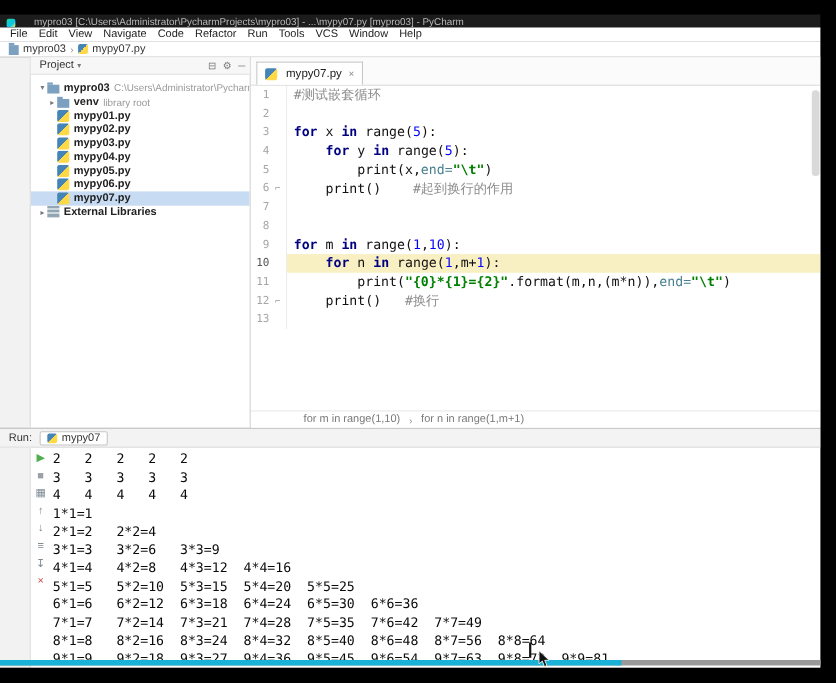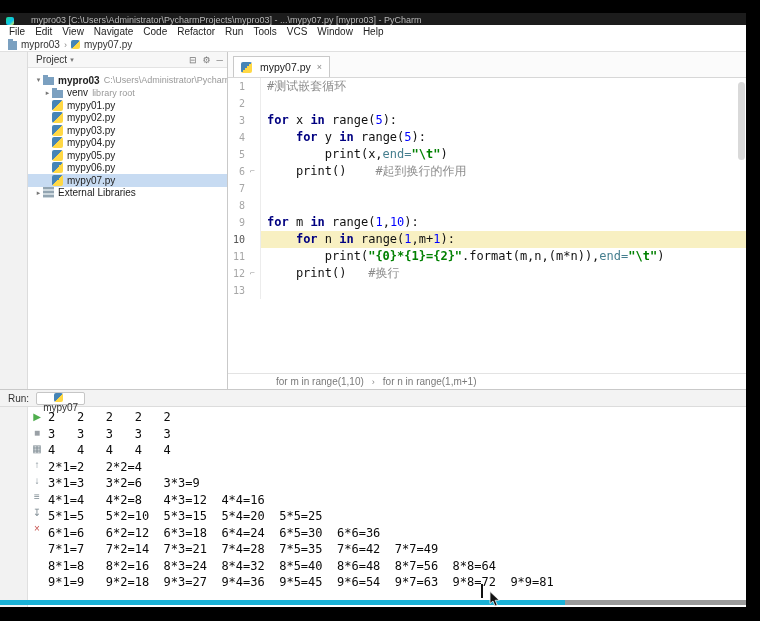"venv" .tree-row .lbl { font-weight: none -> bold }
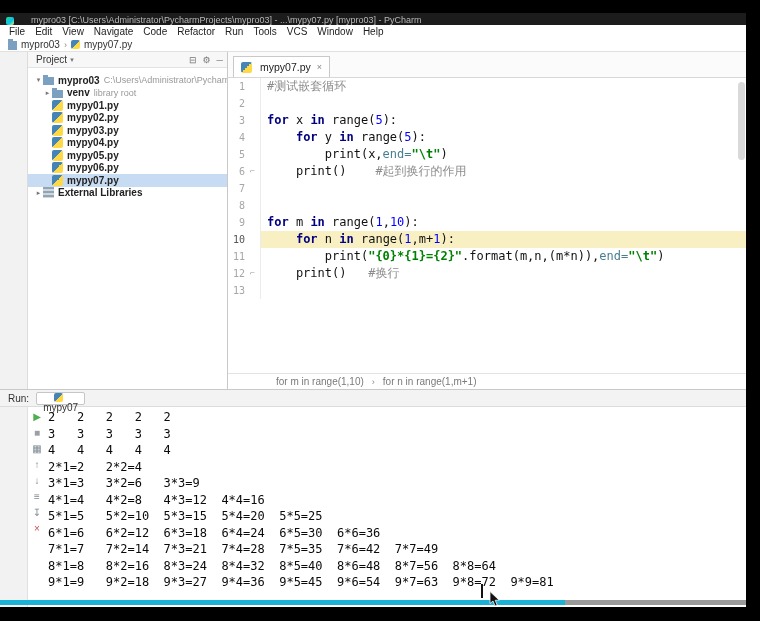"mypy07" .run-tab { flex-direction: column -> none }
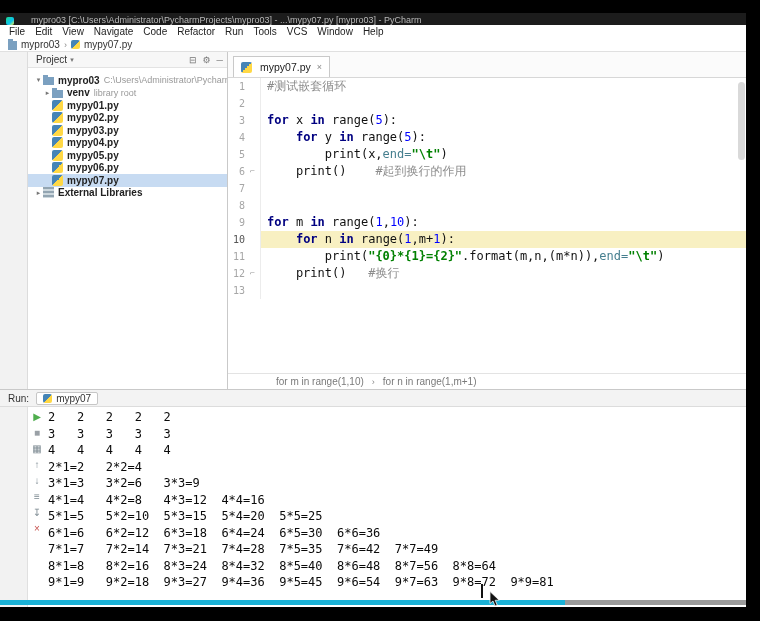"1*1=1" div.console-line { html: none -> <div>1*1=1</div> }
